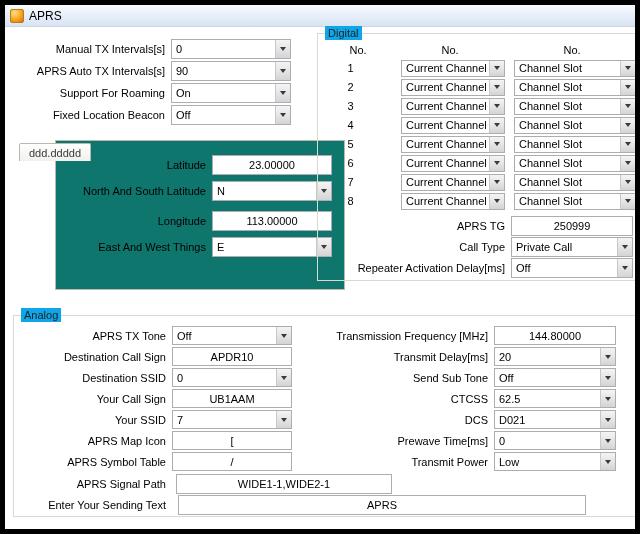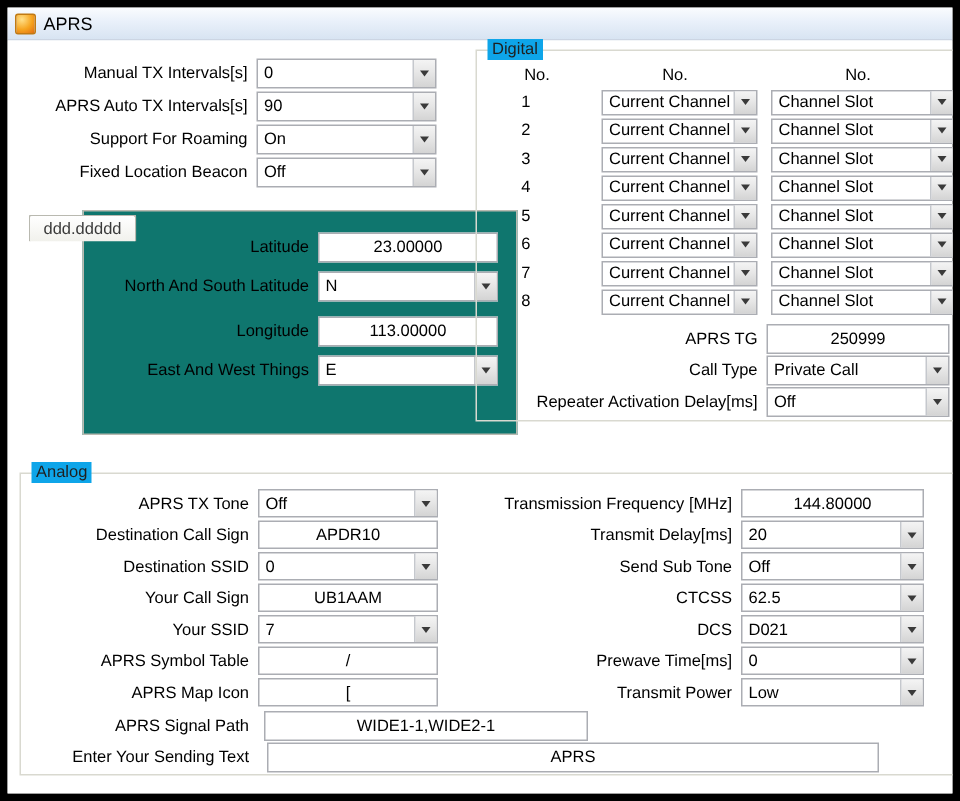"APRS Symbol Table" div.row { order: before "APRS Map Icon" -> after "APRS Map Icon" }
